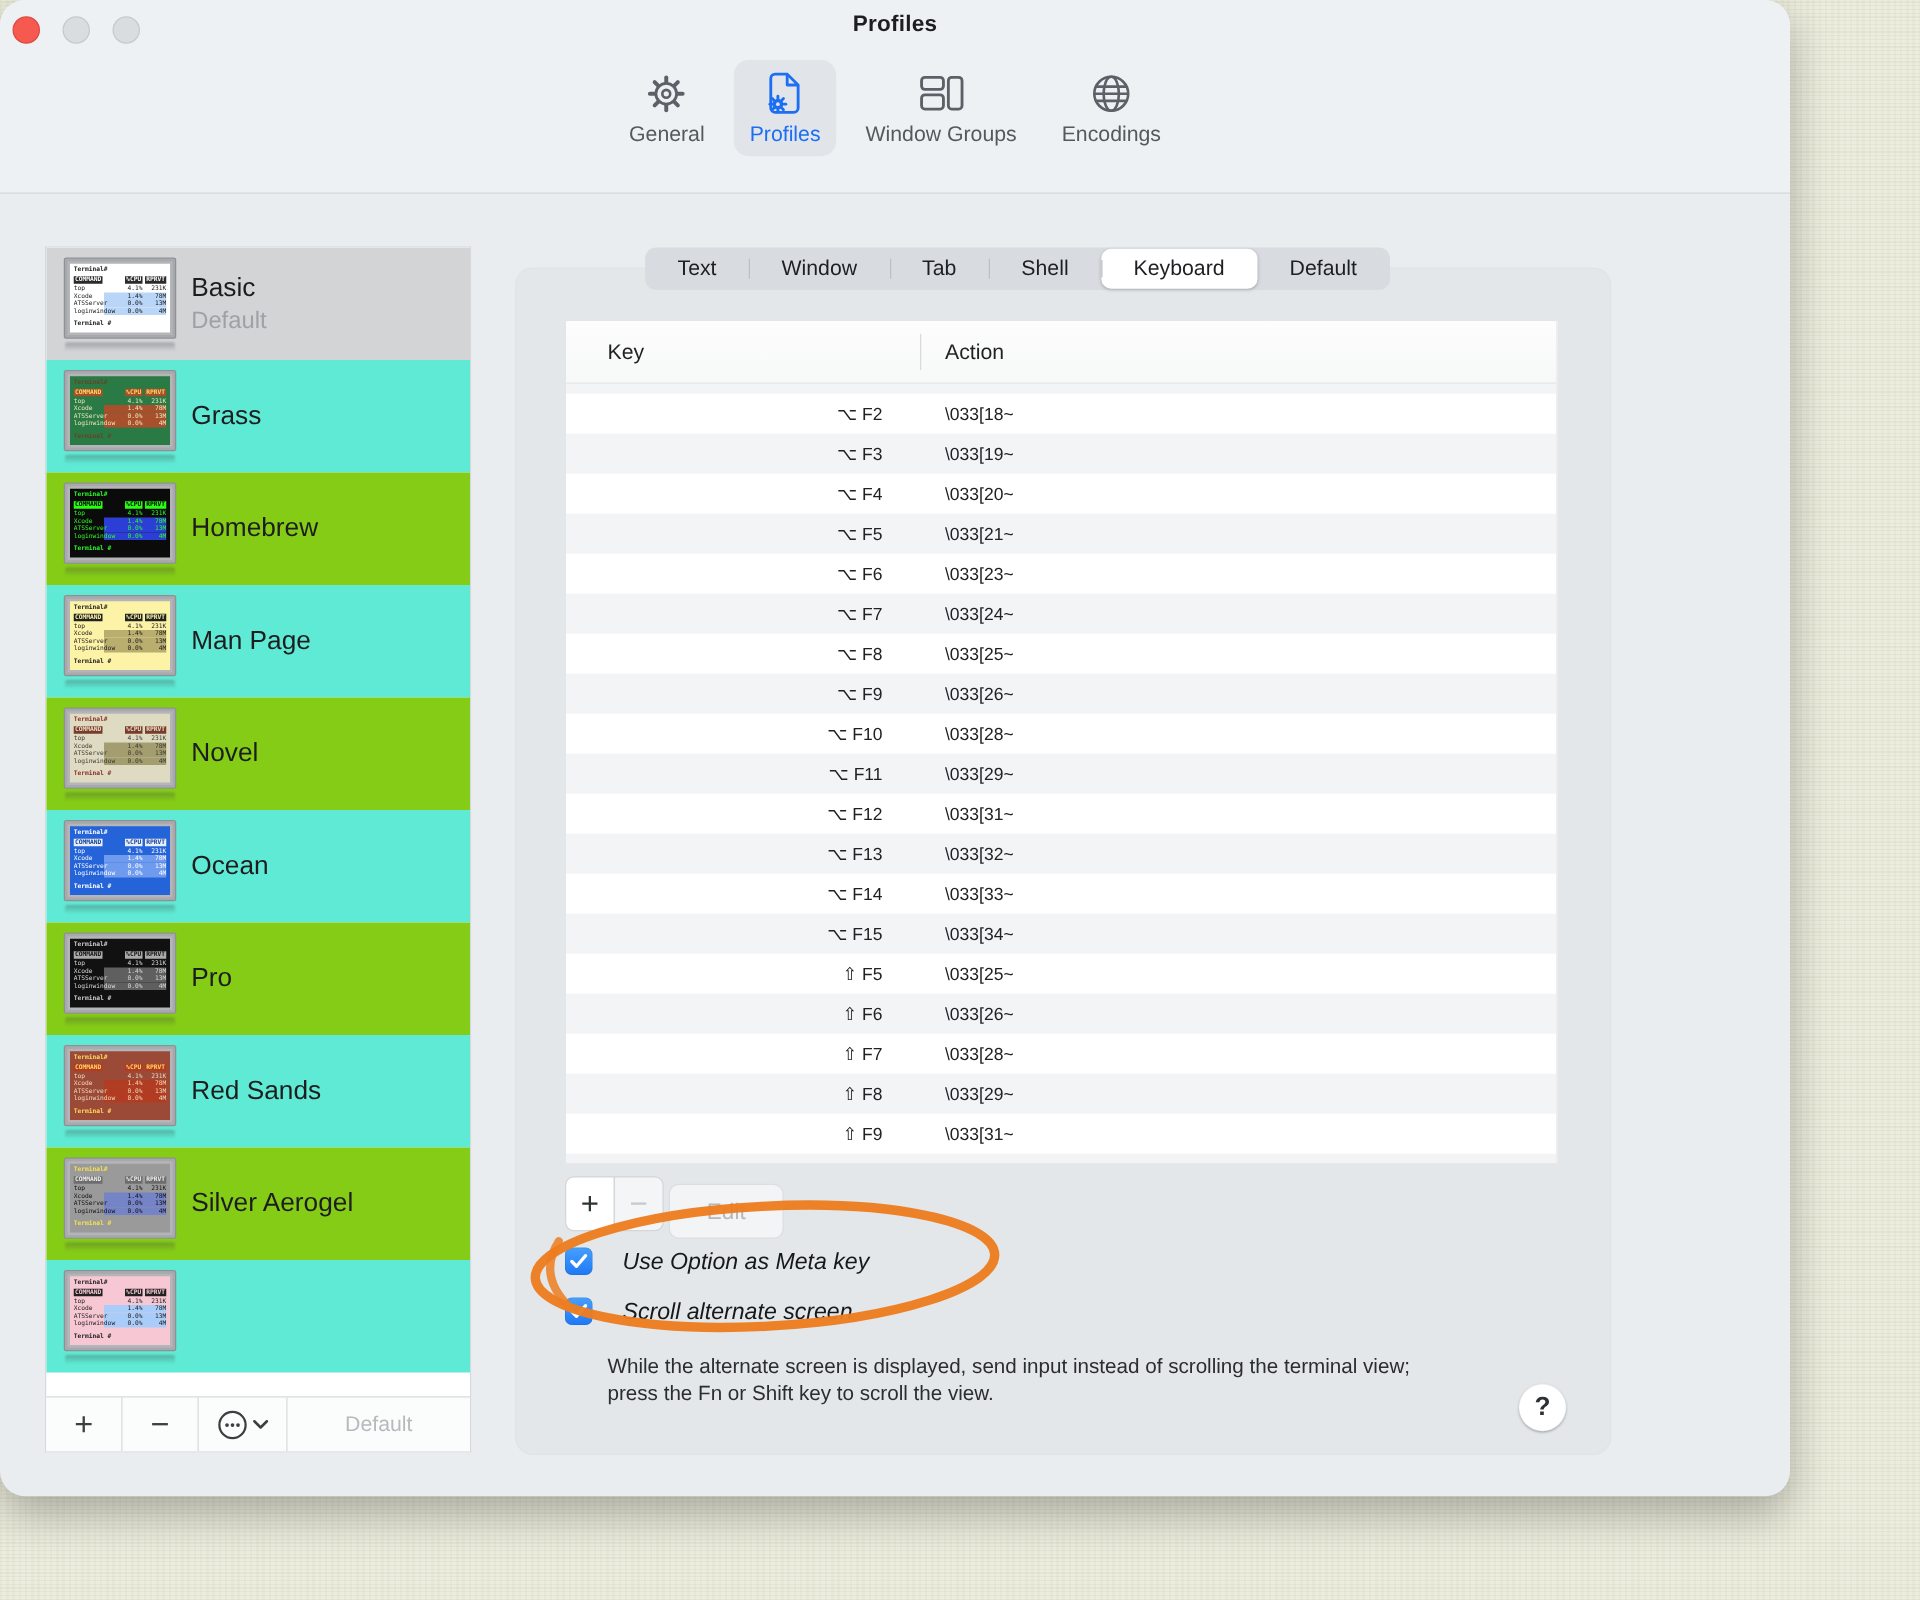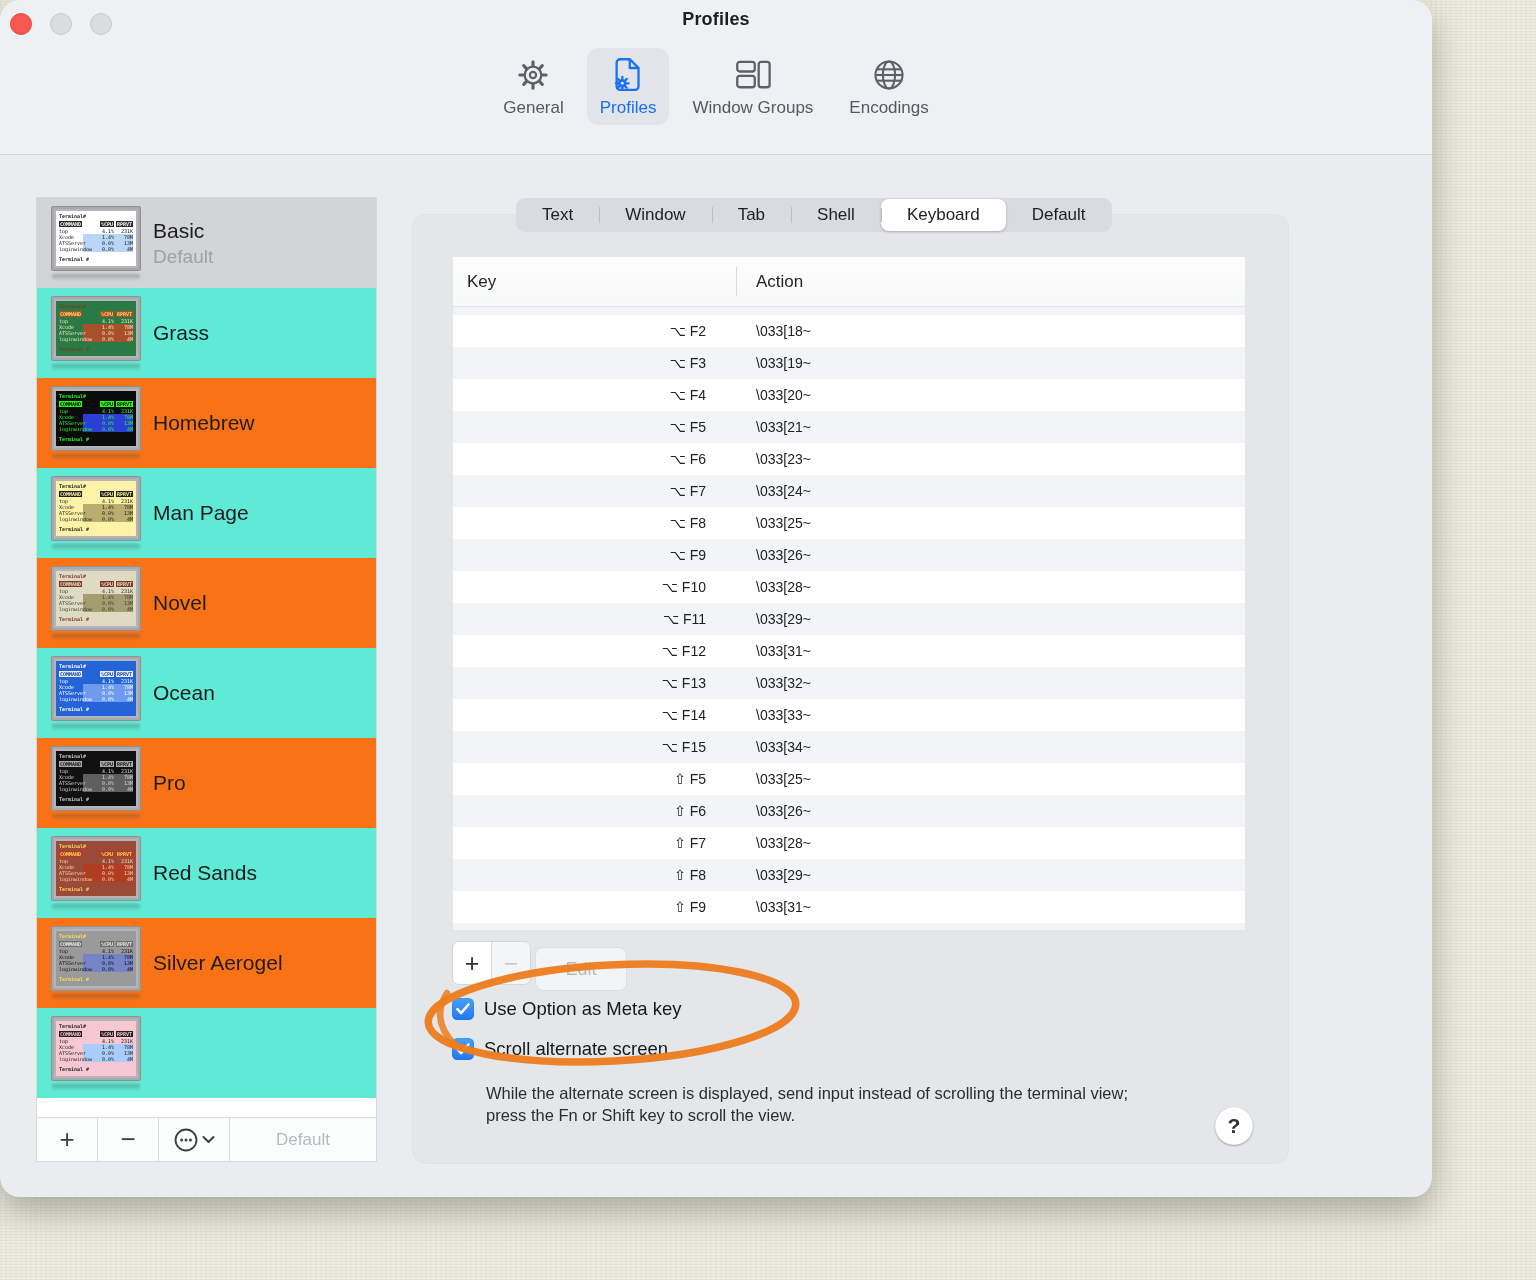"Key" .col-key-h { padding-left: 14px -> 33px }
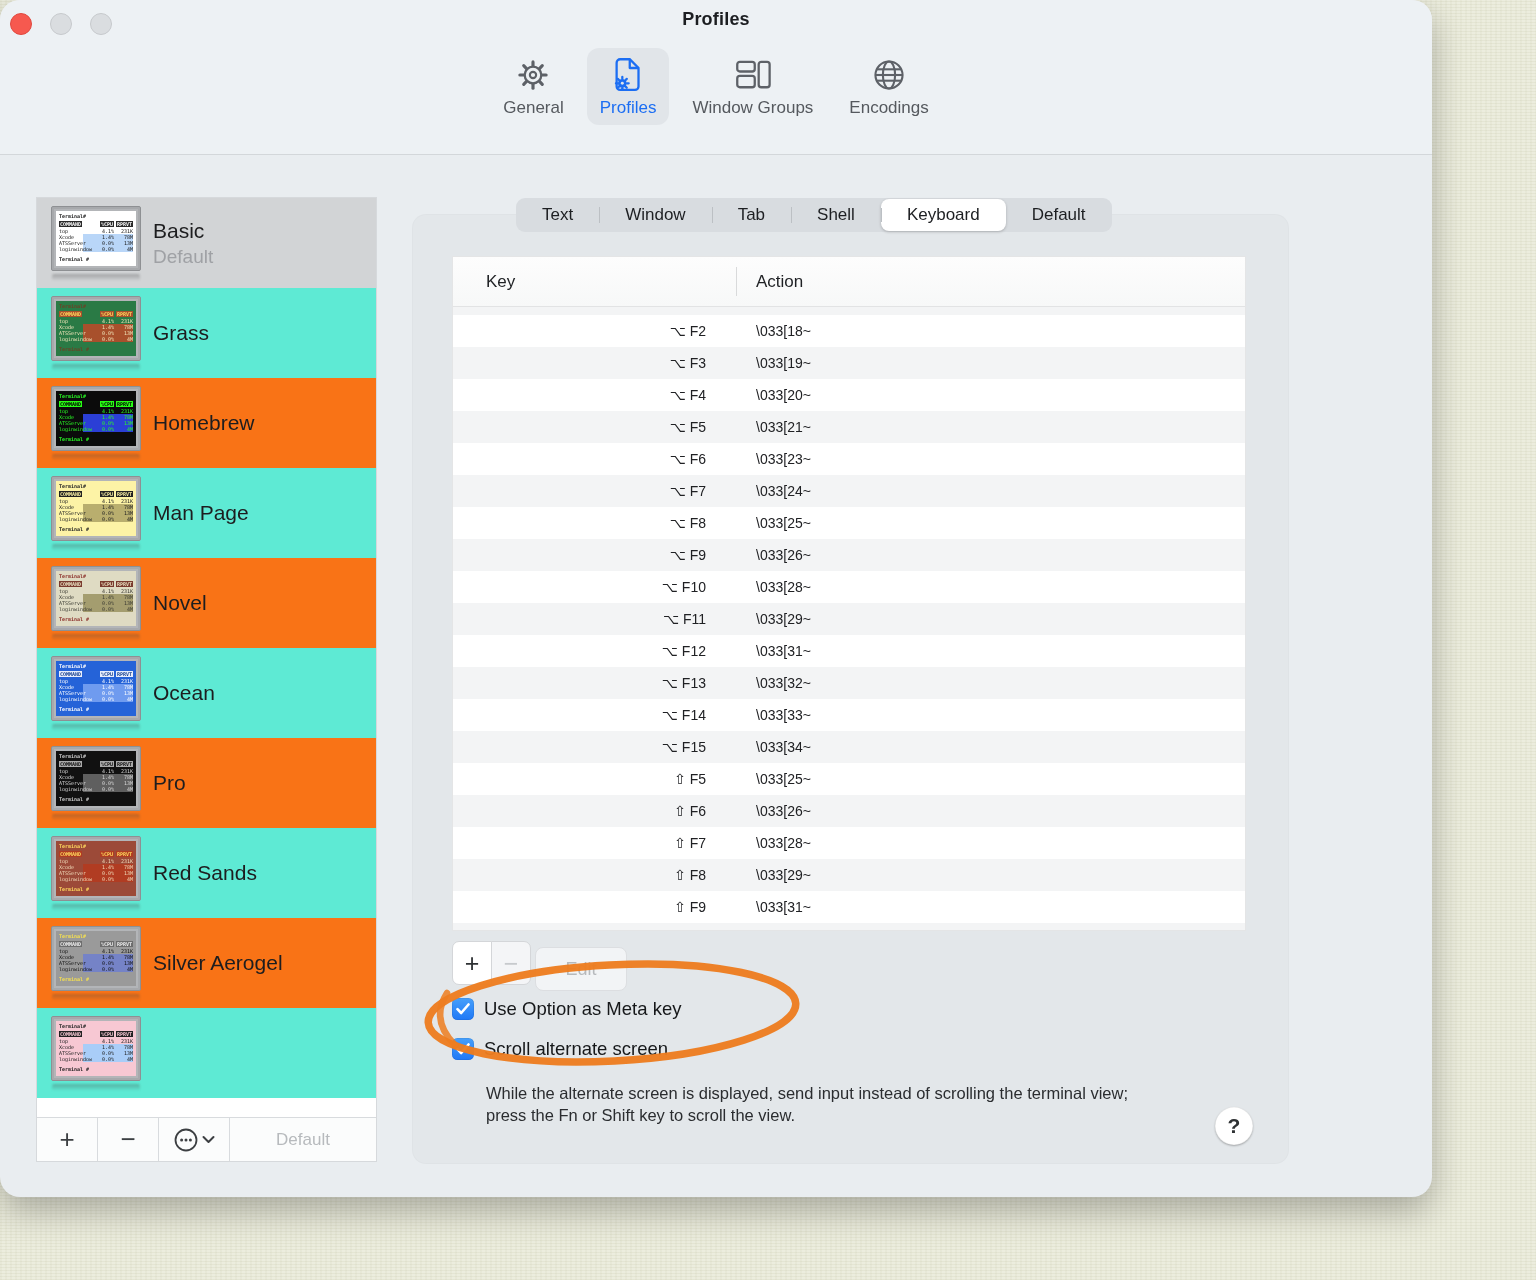"Homebrew" .profile-row { background: #f97316 -> #84cc16 }
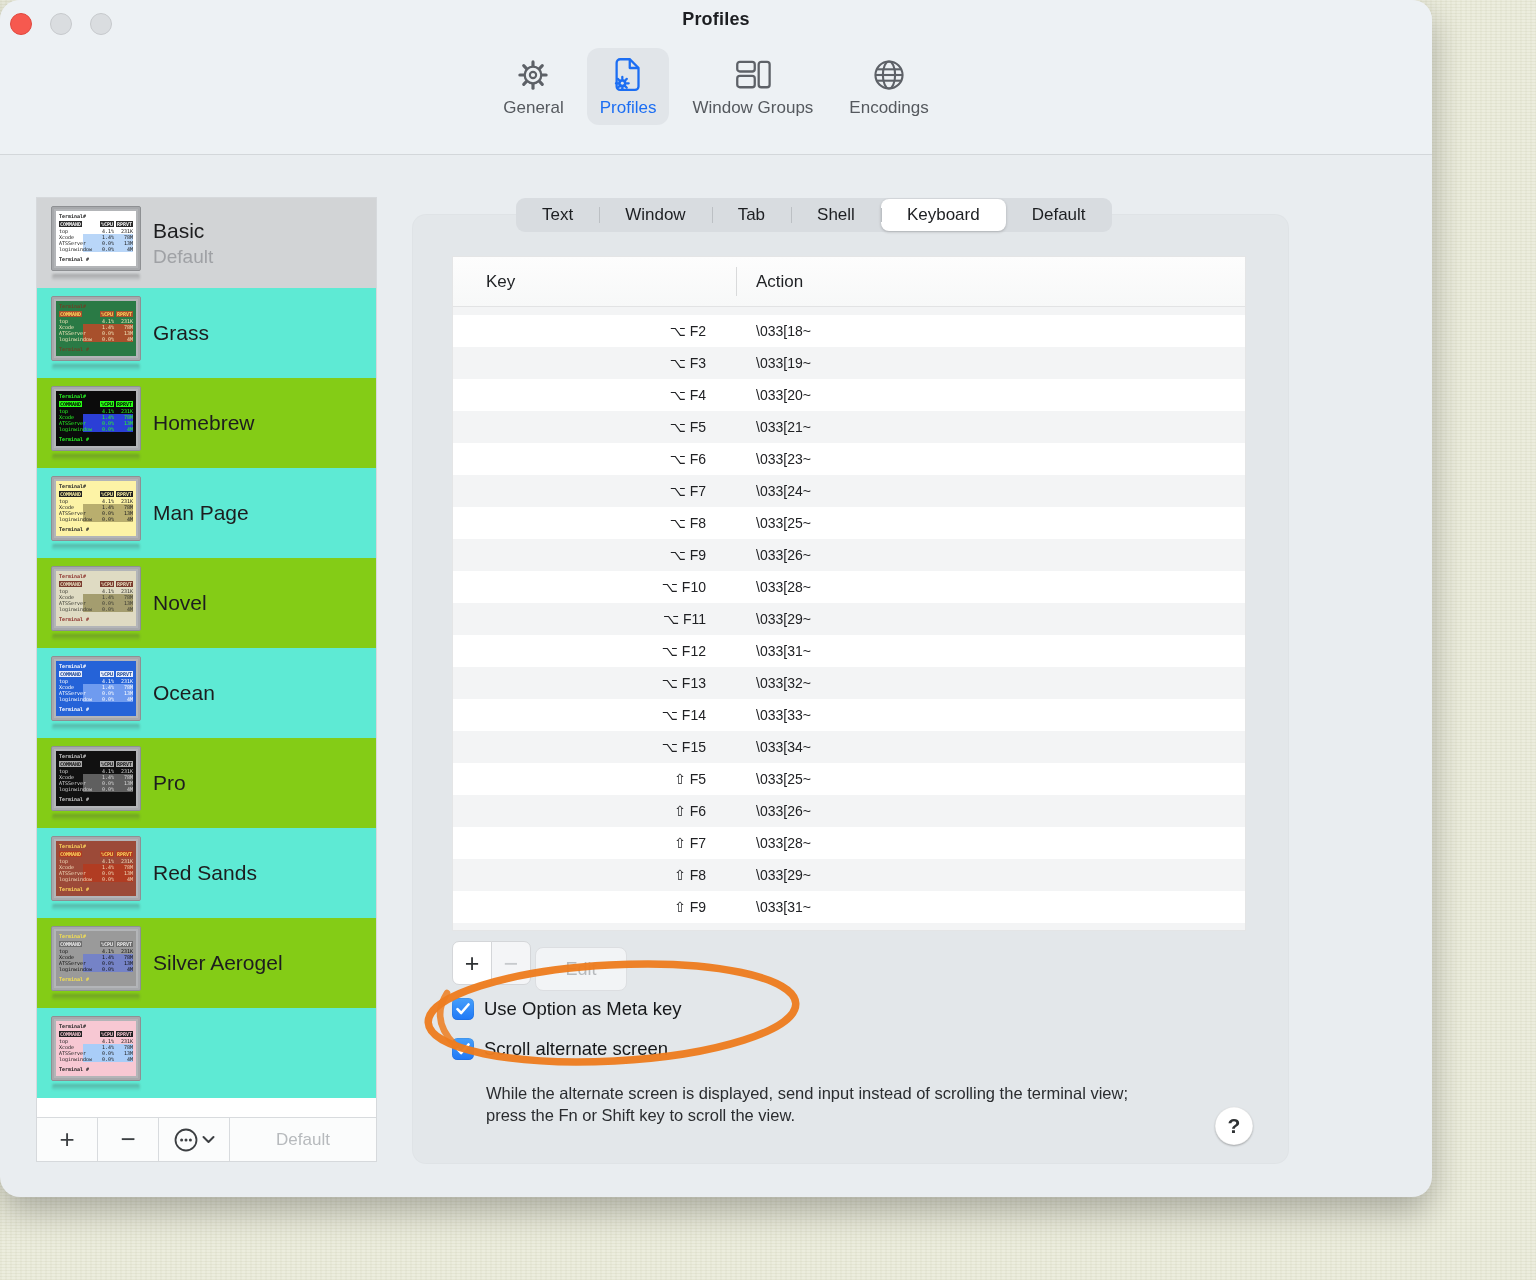"Use Option as Meta key" .chk-row { font-style: none -> italic; gap: 10px -> 24px }
